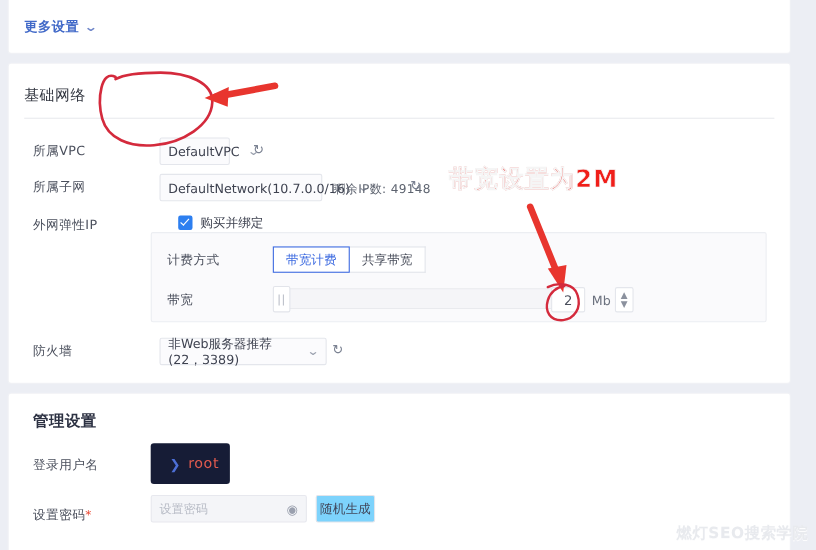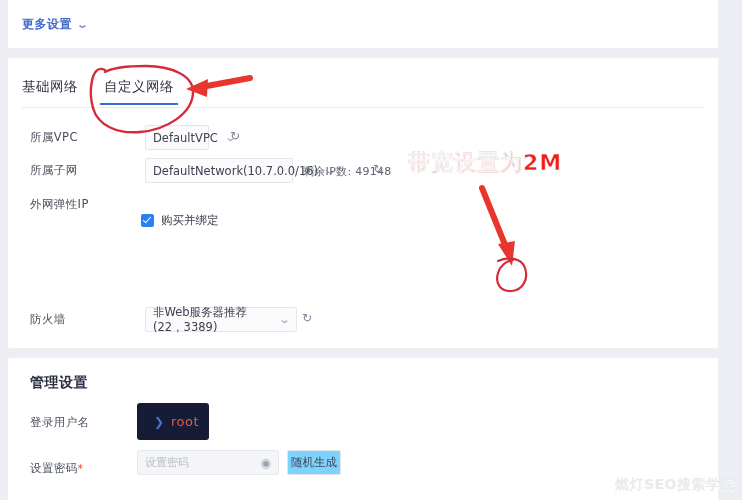"自定义网络" div.tab { html: <div>自定义网络</div> -> none }
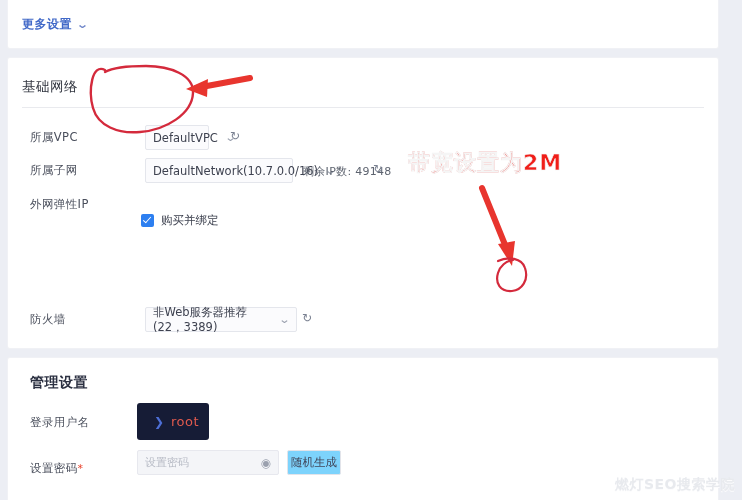"购买并绑定" div.chk-wrap { left: 133px -> 154px; margin-top: 18px -> none }
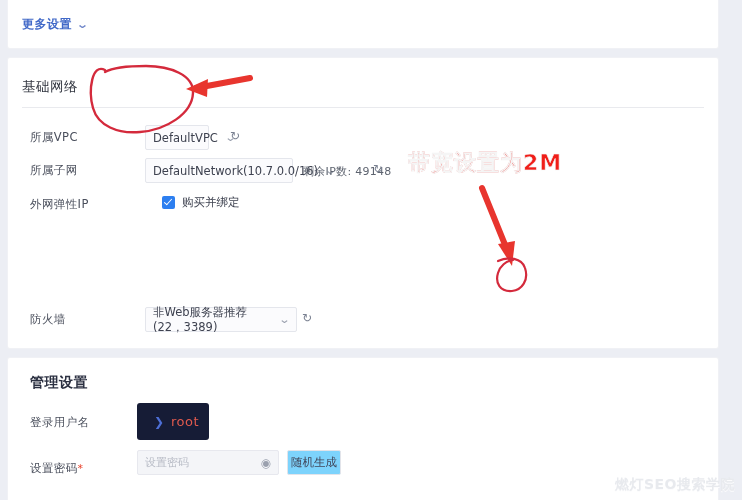"计费方式" div { html: none -> <div> <div>计费方式</div> <div> <div>带宽计费</div> <div>共享带宽</div> </div> <div>带宽</div> <div></div> <div> <span>||</span> </div> <div>2</div> <div>Mb</div> <div> <i>▲</i> <i>▼</i> </div> </div> }
